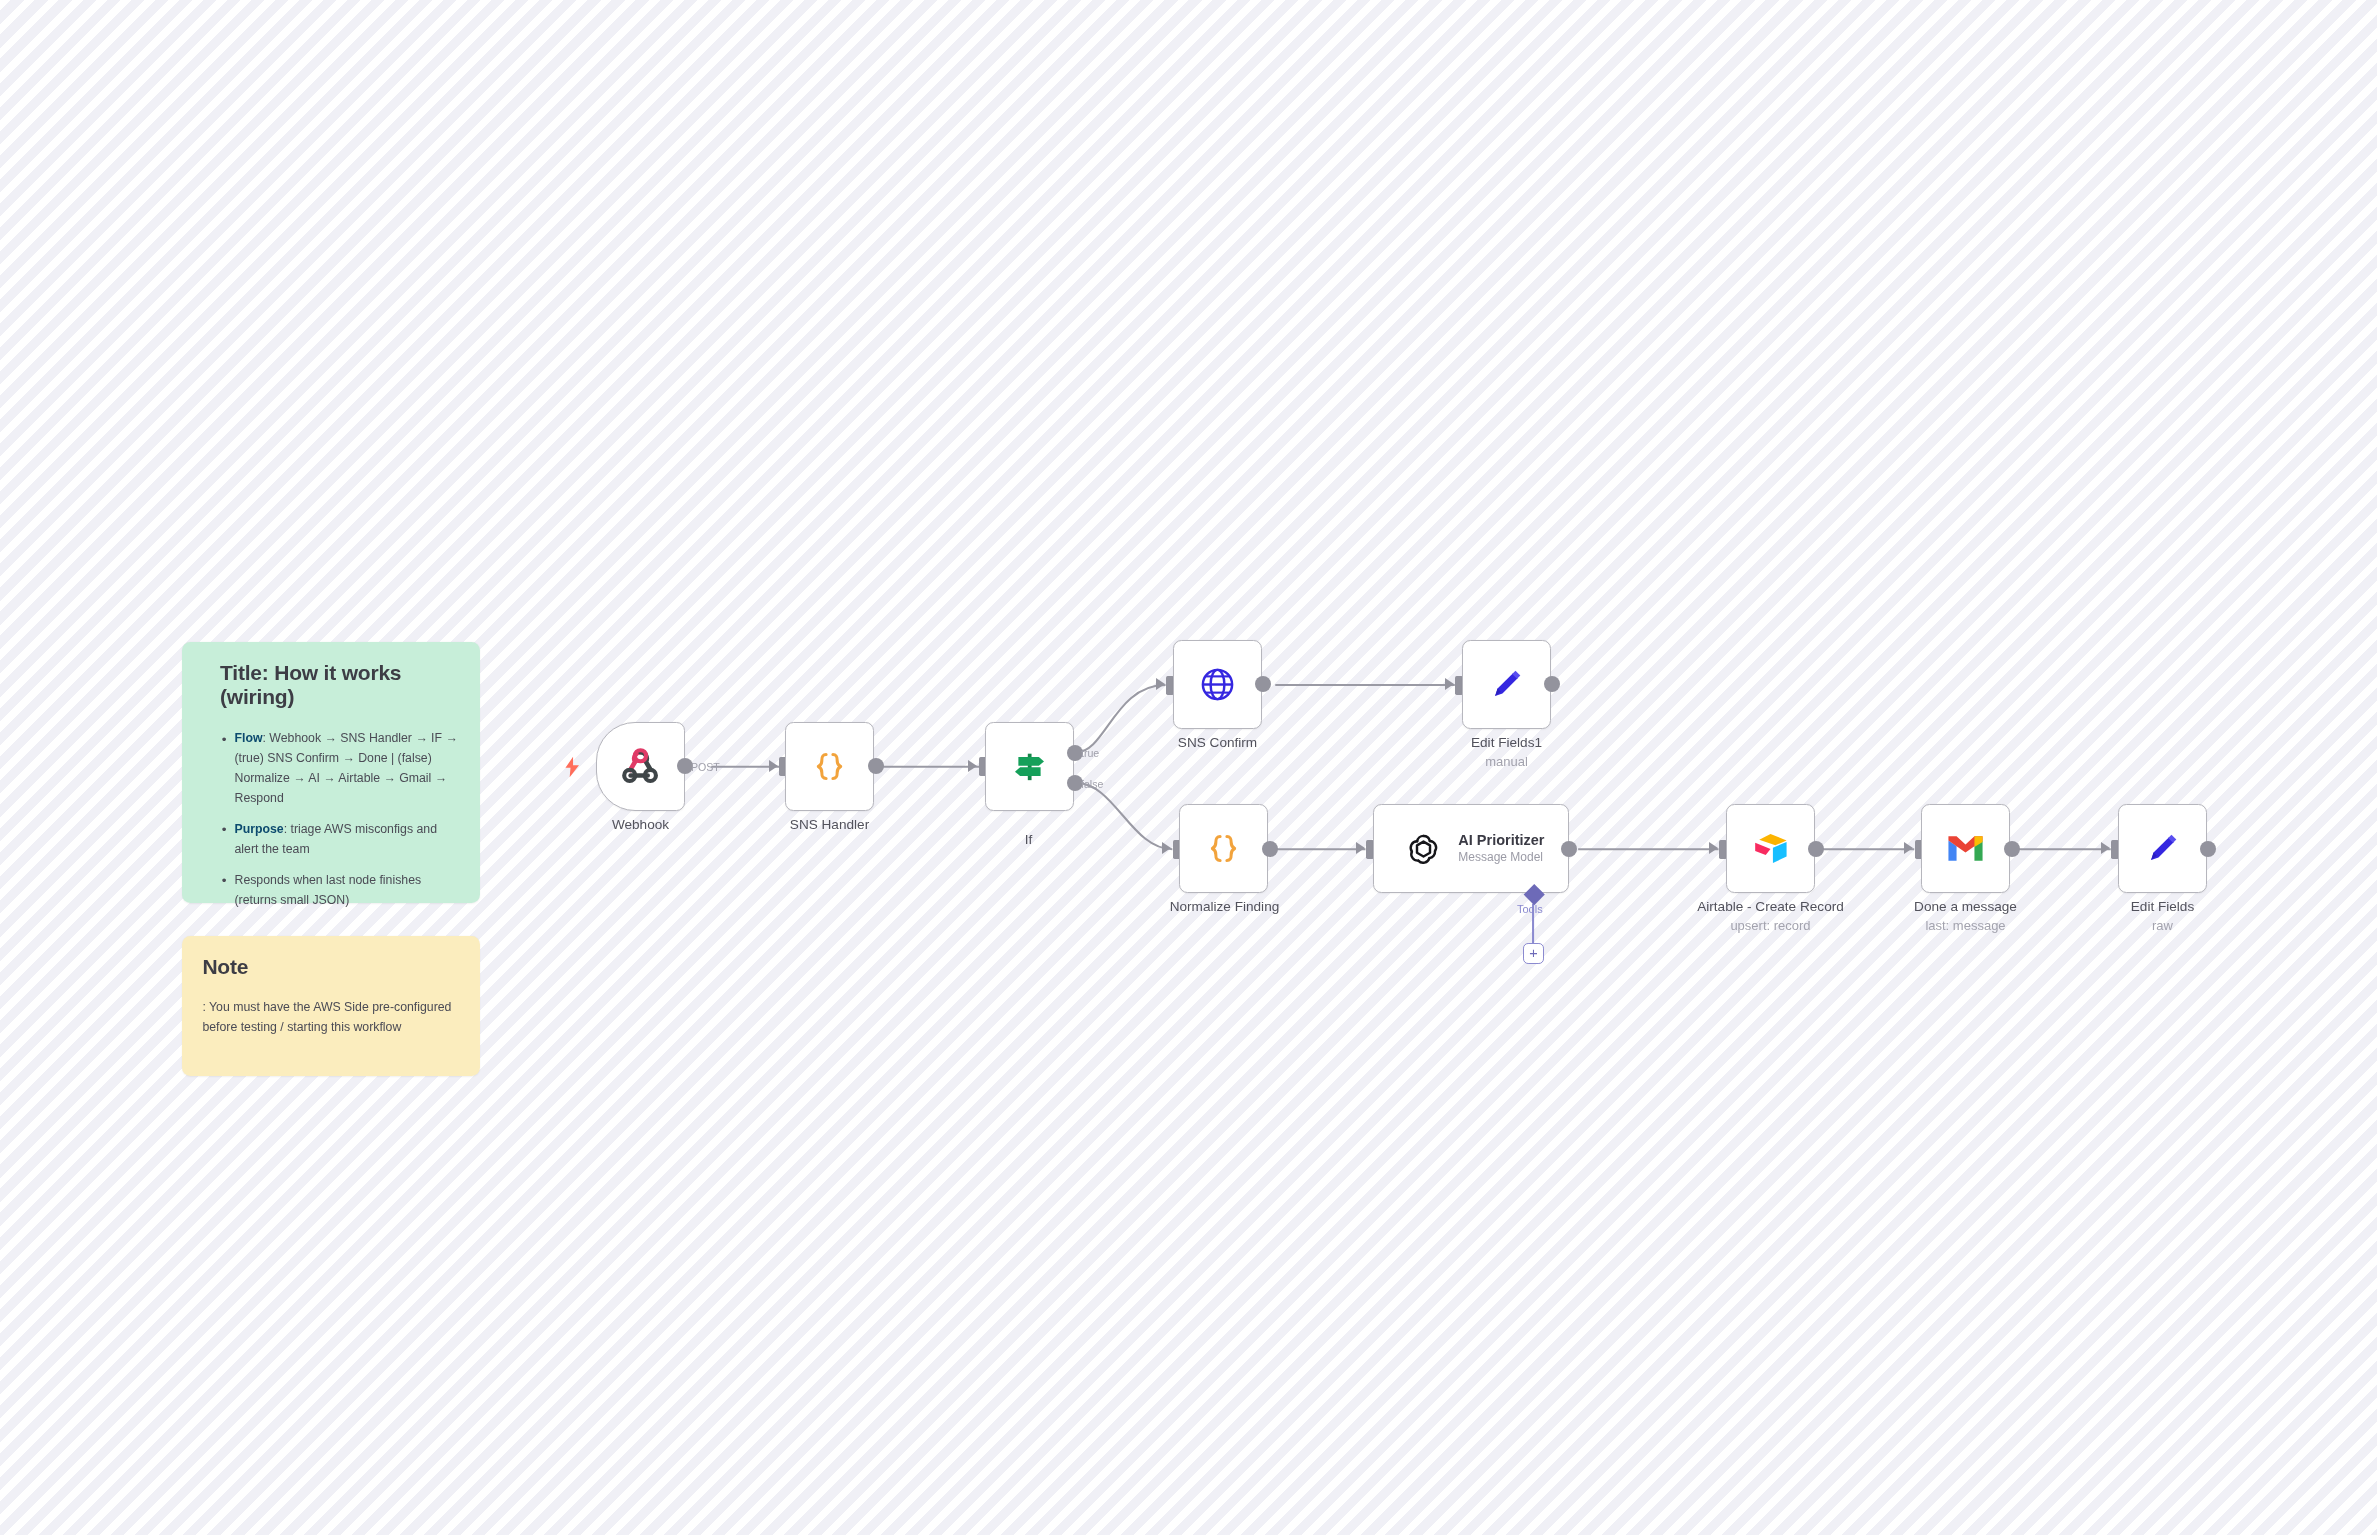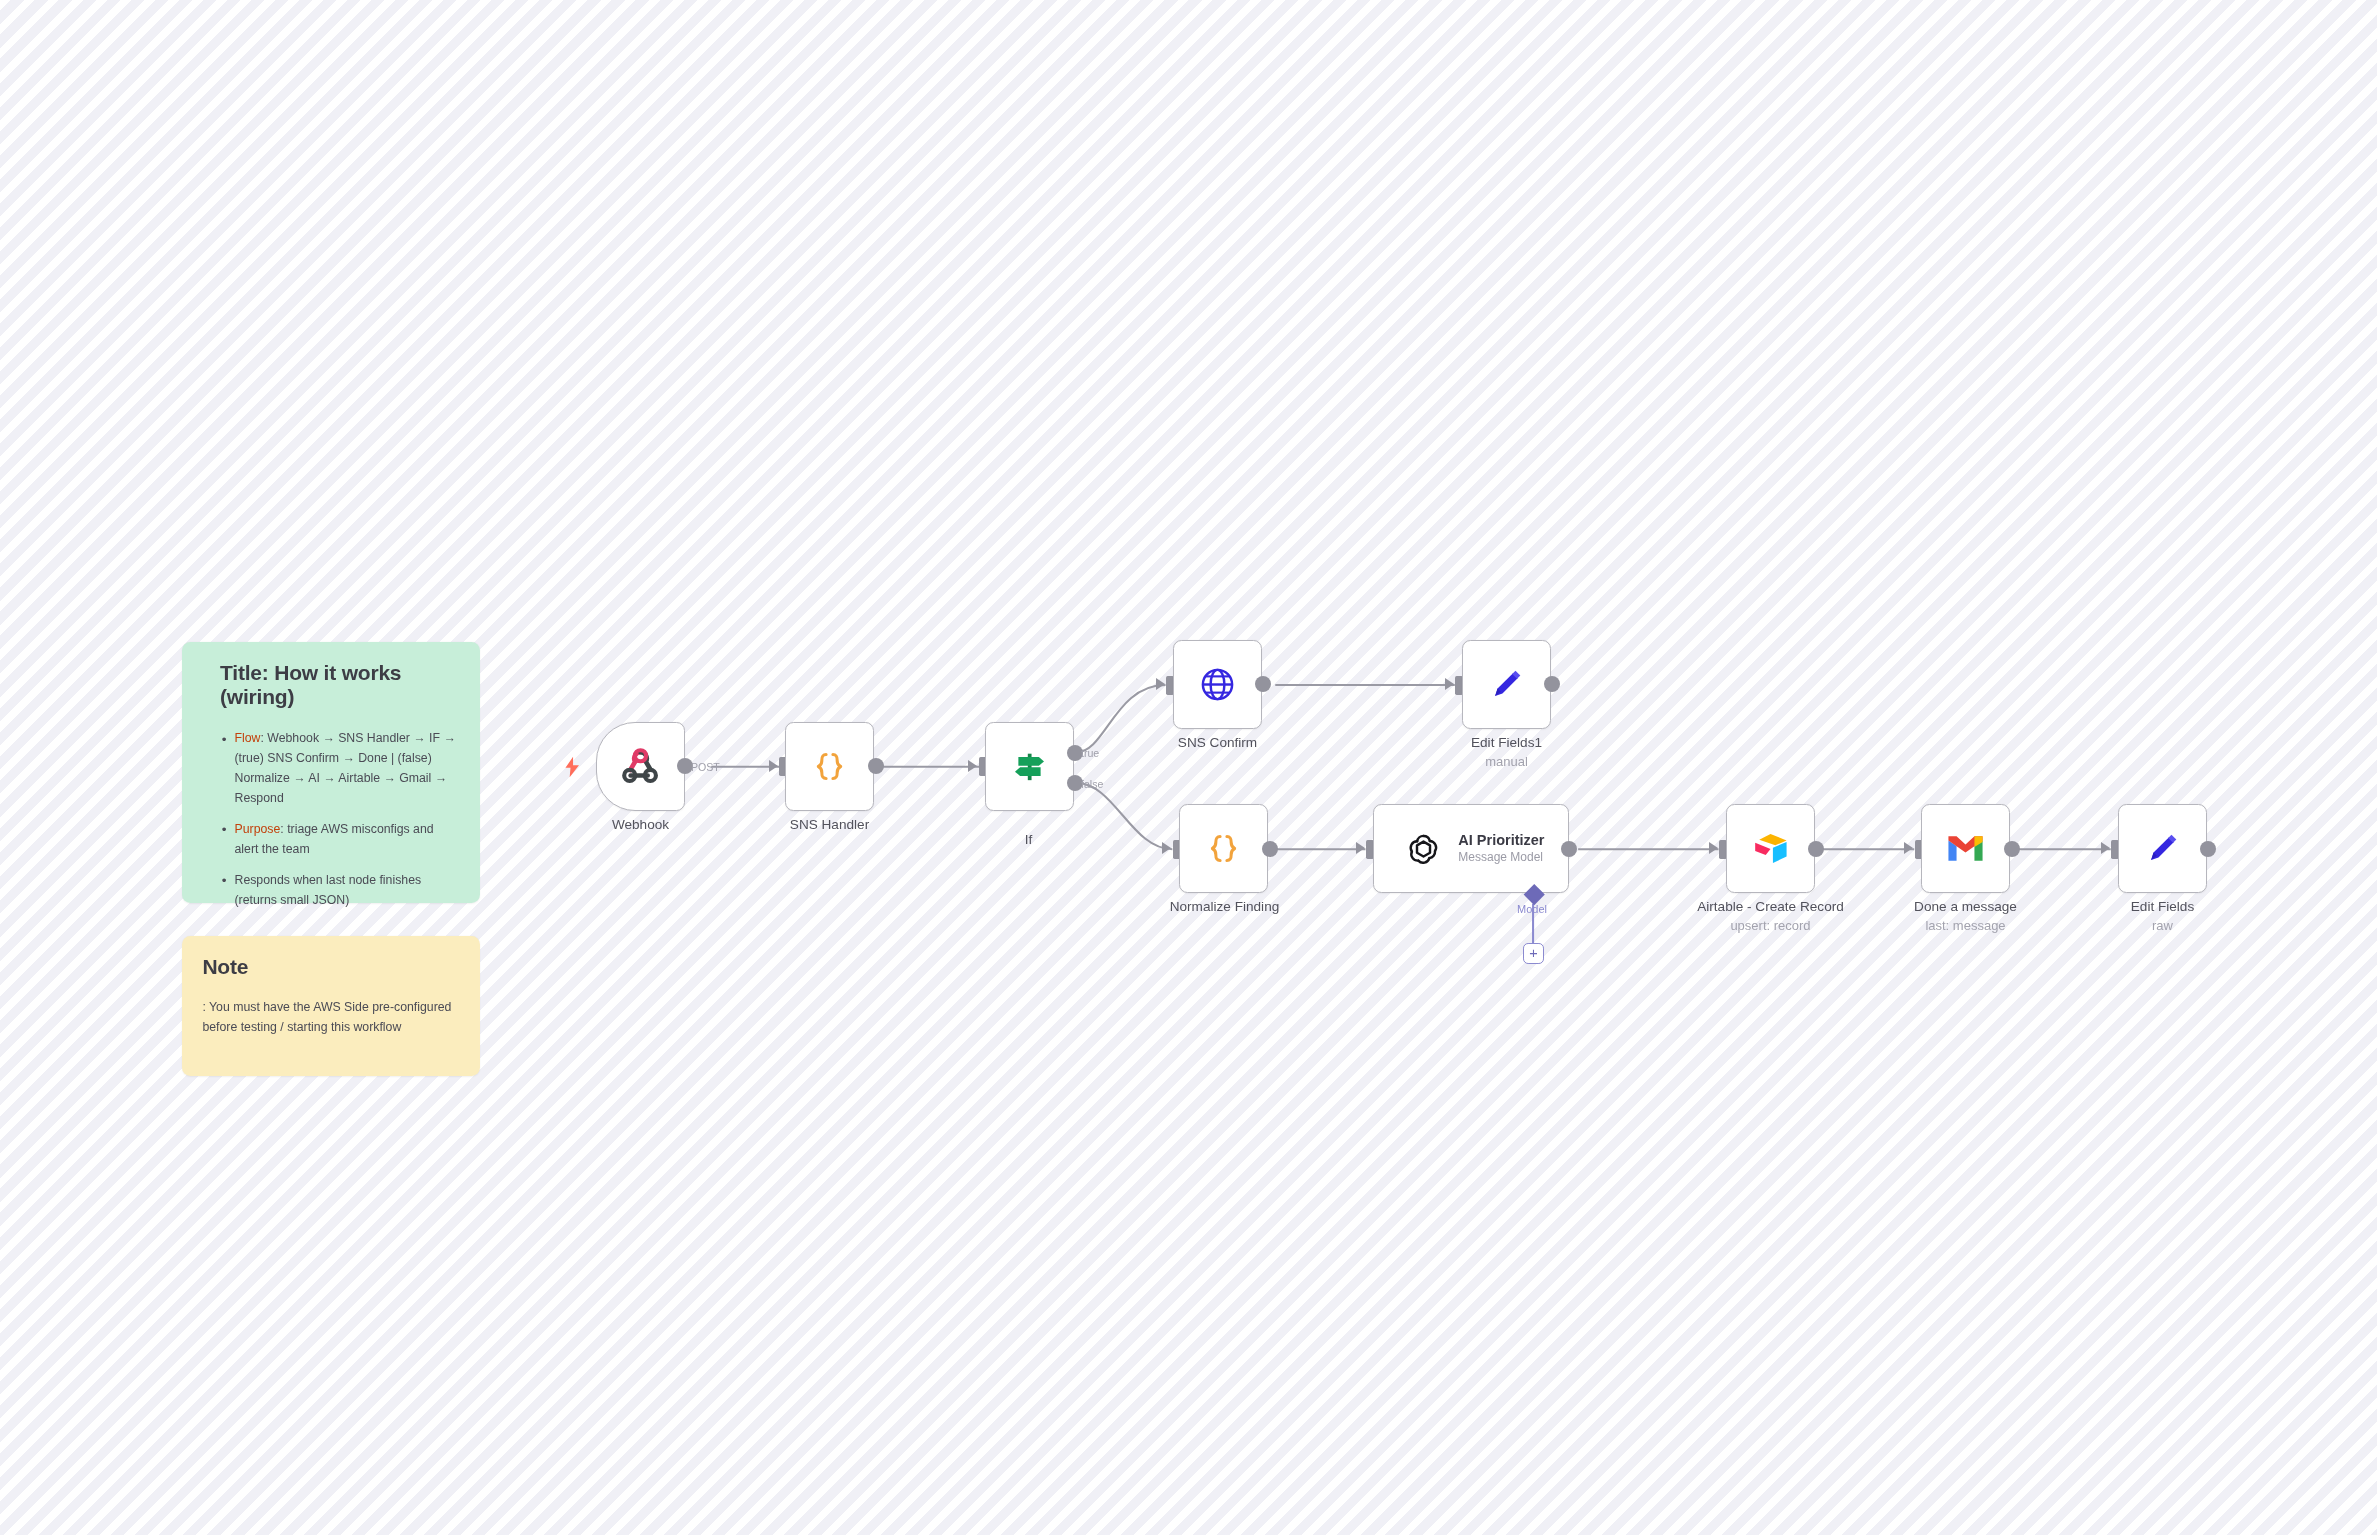"Flow" .sticky li b { color: #c2410c -> #0c4a6e; font-weight: 400 -> 700 }
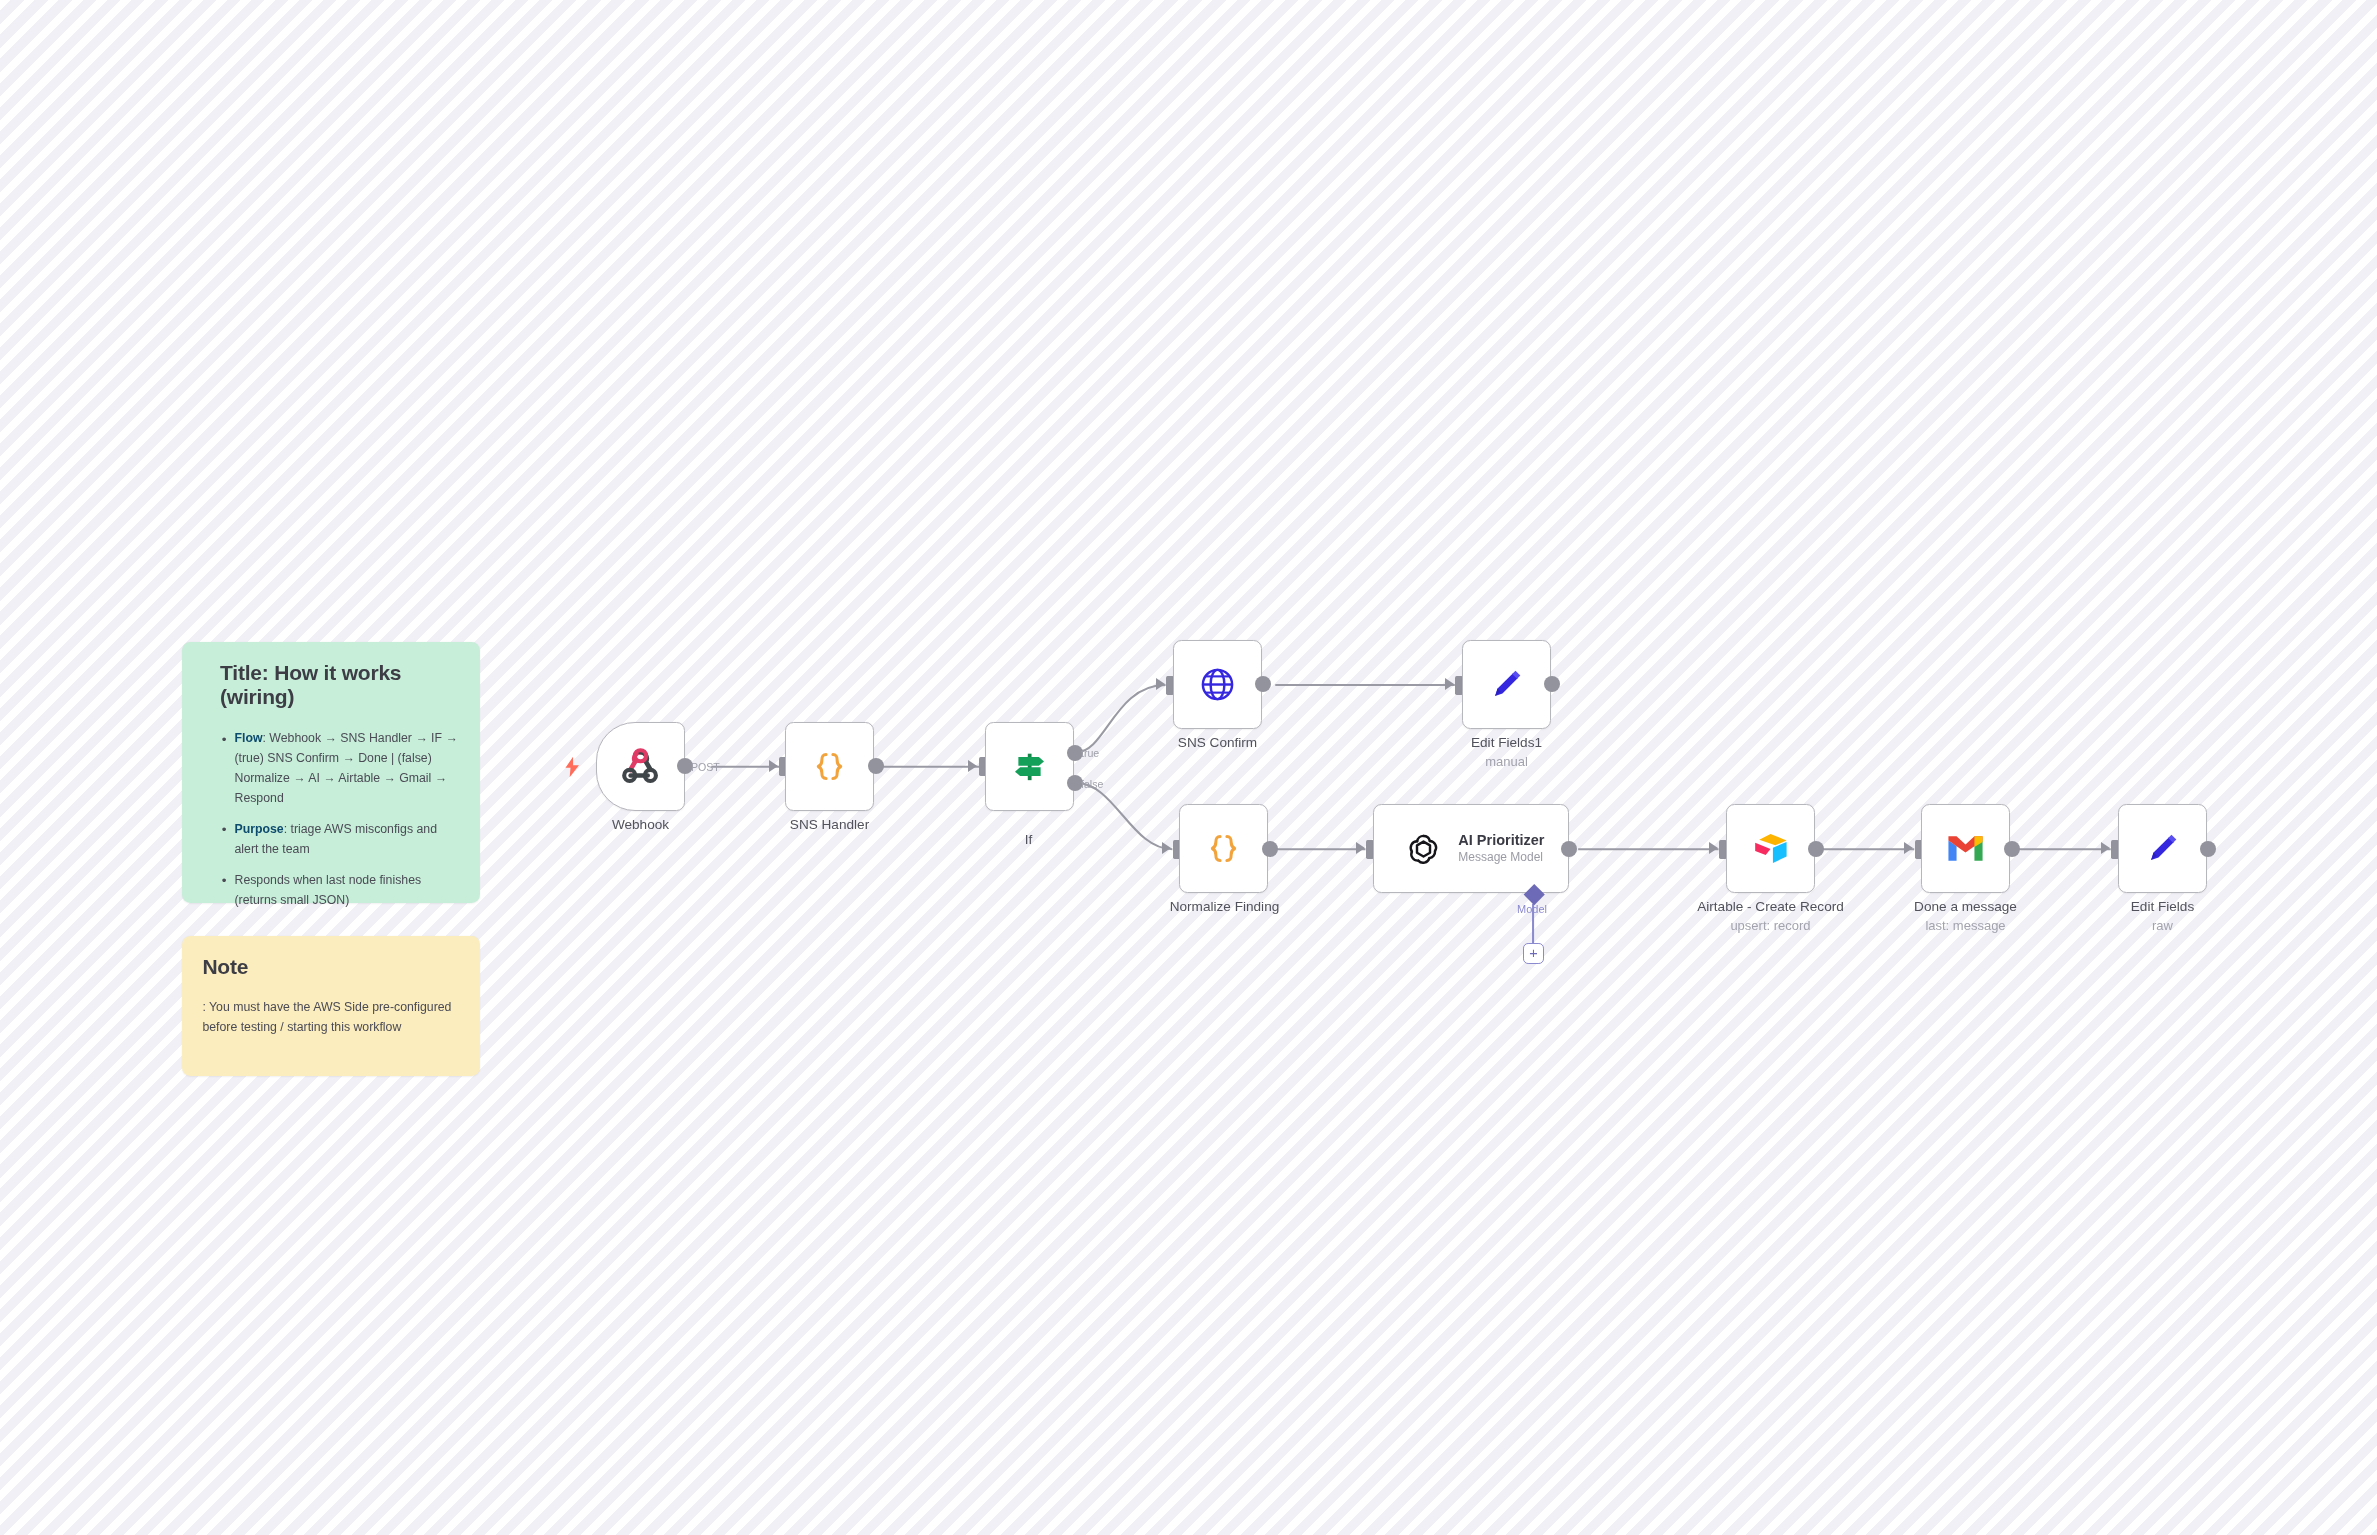"Model" div.tools-label { text: Model -> Tools }
